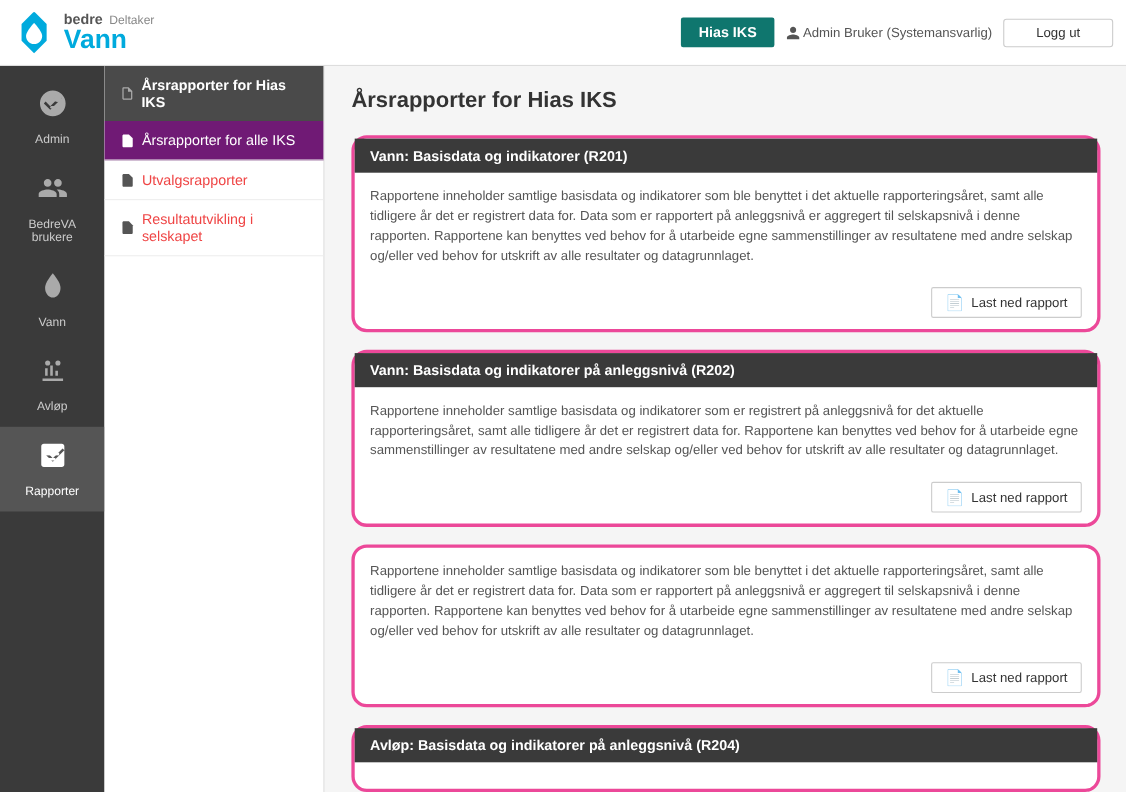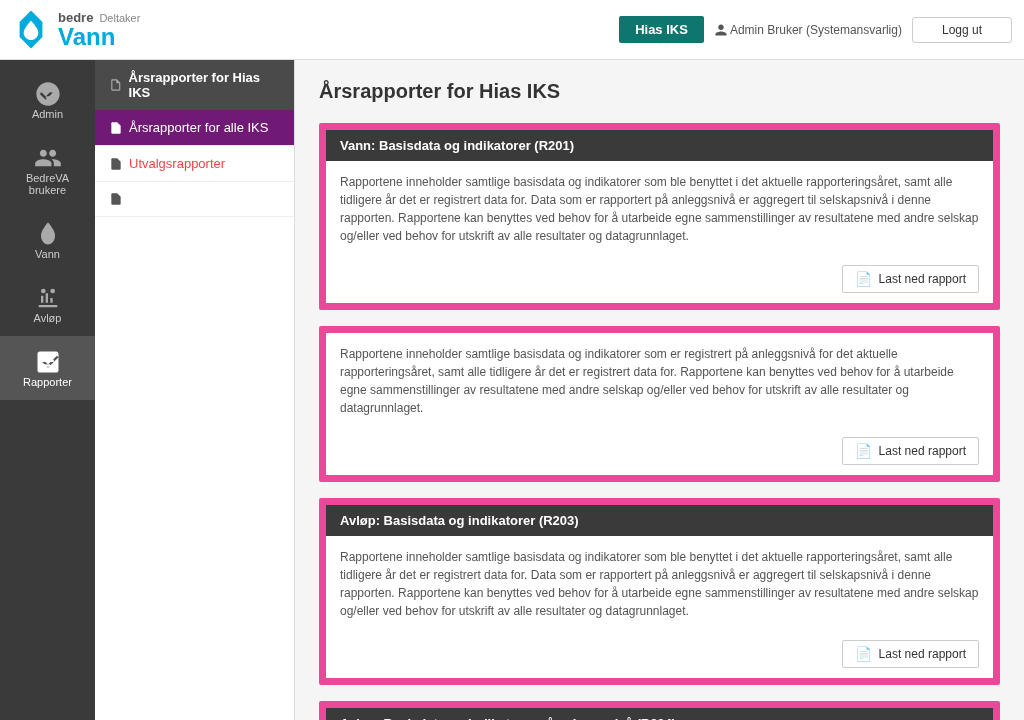"Admin" .sidebar-item { gap: 0 -> 13px }
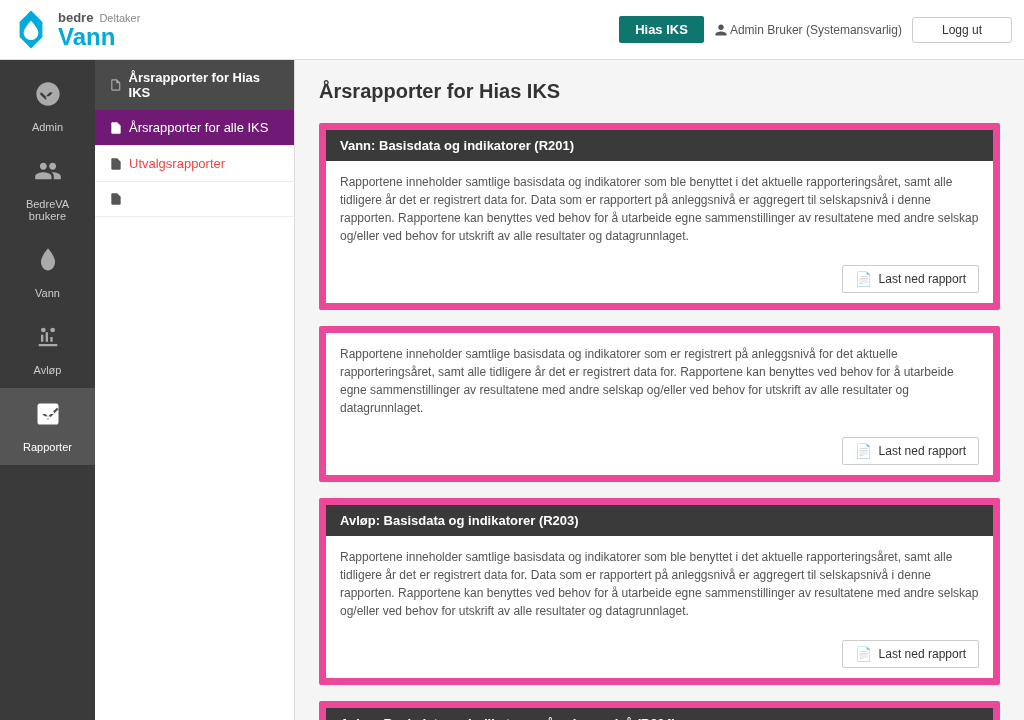"Vann: Basisdata og indikatorer (R201)" .report-card { border: 7px solid #ec4899 -> 3px solid #ec4899; border-radius: 2px -> 14px }
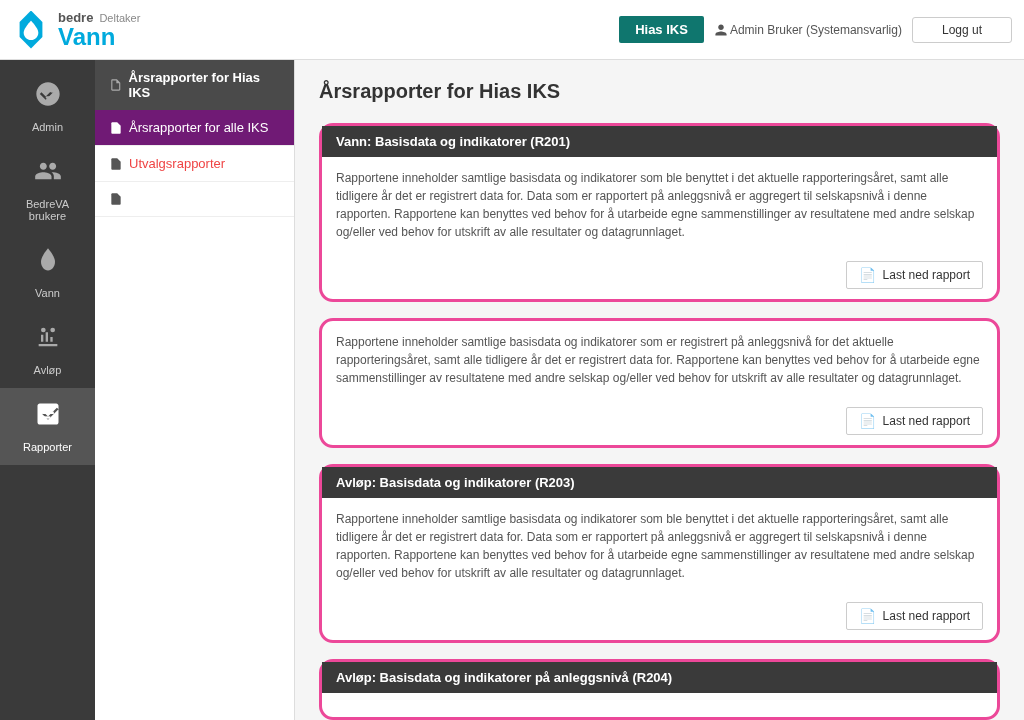"Resultatutvikling i selskapet" span { html: none -> <span>Resultatutvikling i selskapet</span> }
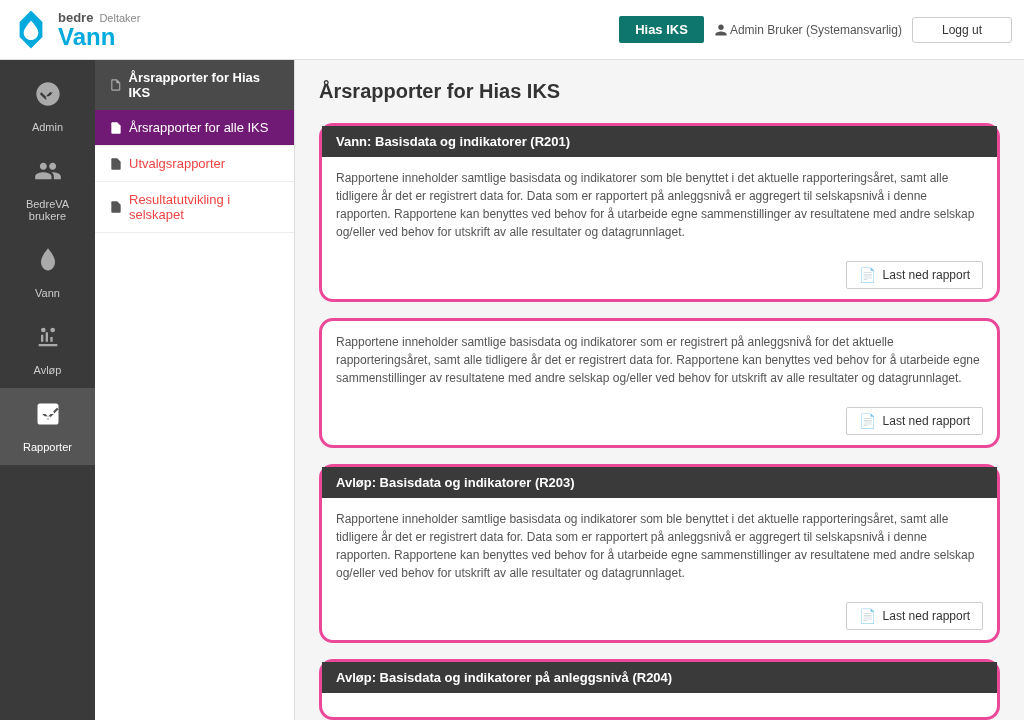"Vann: Basisdata og indikatorer på" div.report-card-header { html: none -> <div>Vann: Basisdata og indikatorer på anleggsnivå (R202)</div> }
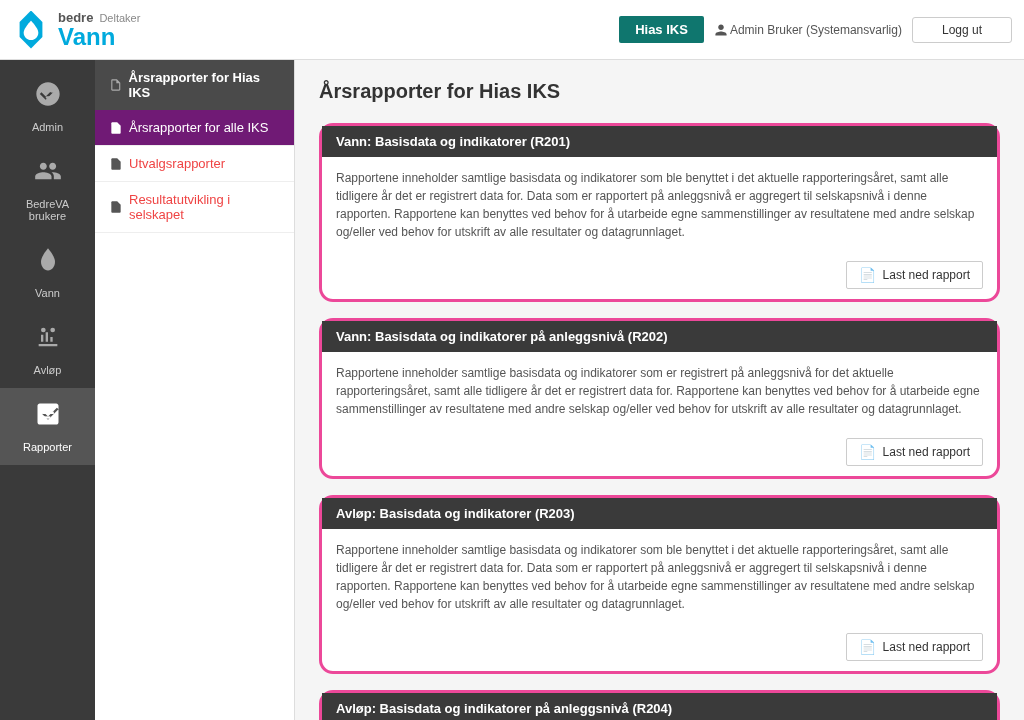"Avløp: Basisdata og indikatorer (R203)" div.report-card-header { html: <div>Avløp: Basisdata og indikatorer (R203)</div> -> none }
